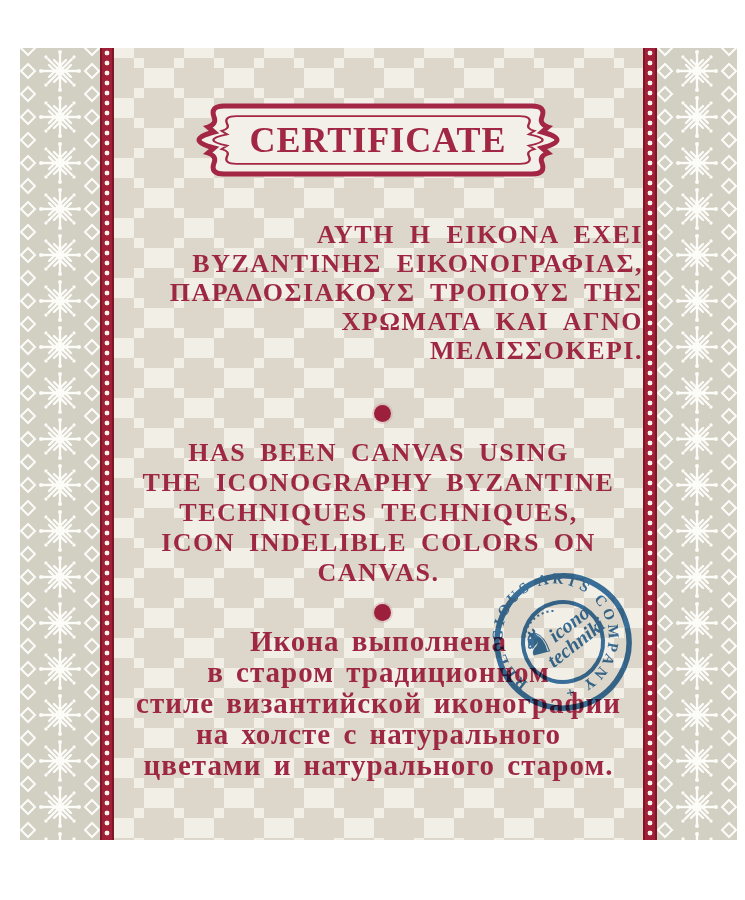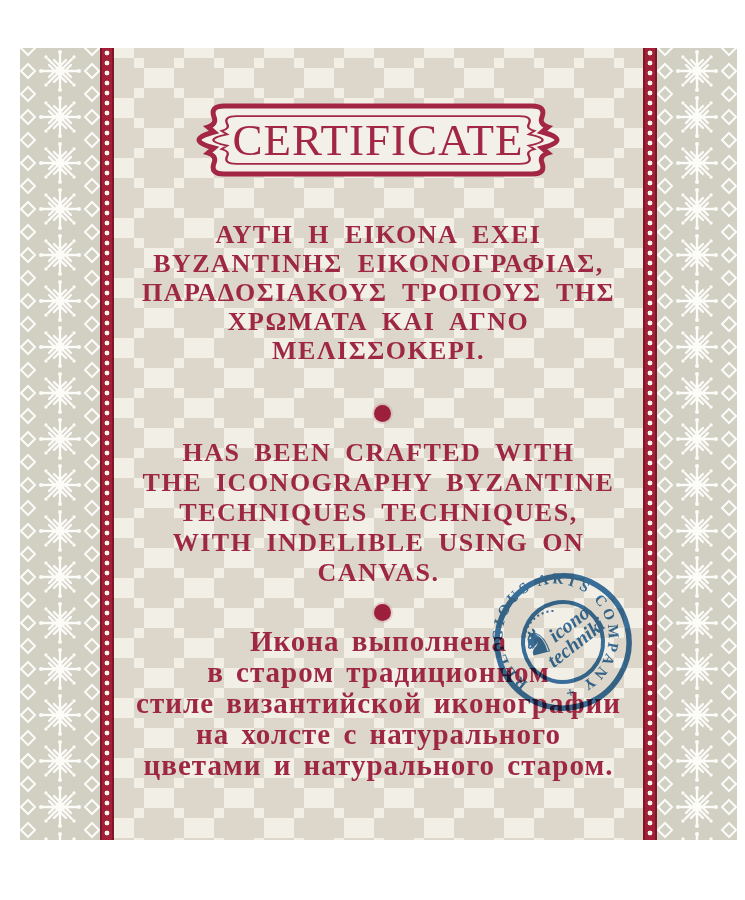"CERTIFICATE" .plaque-title { font-size: 45px -> 36px; font-weight: 400 -> 700 }
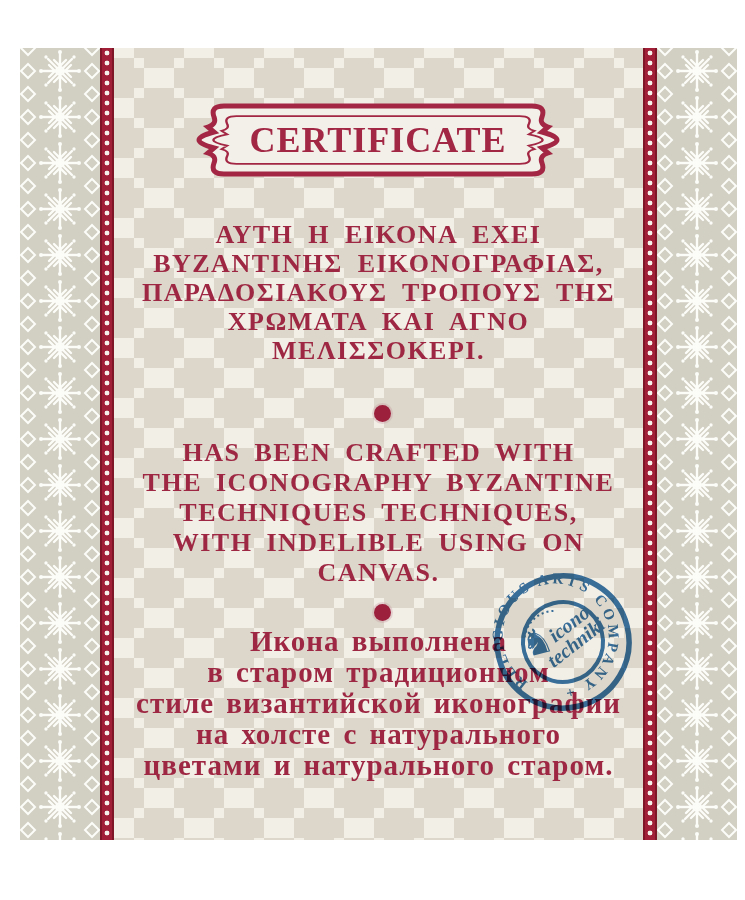"ΑΥΤΗ Η ΕΙΚΟΝΑ ΕΧΕΙ" .greek { text-align: none -> right }
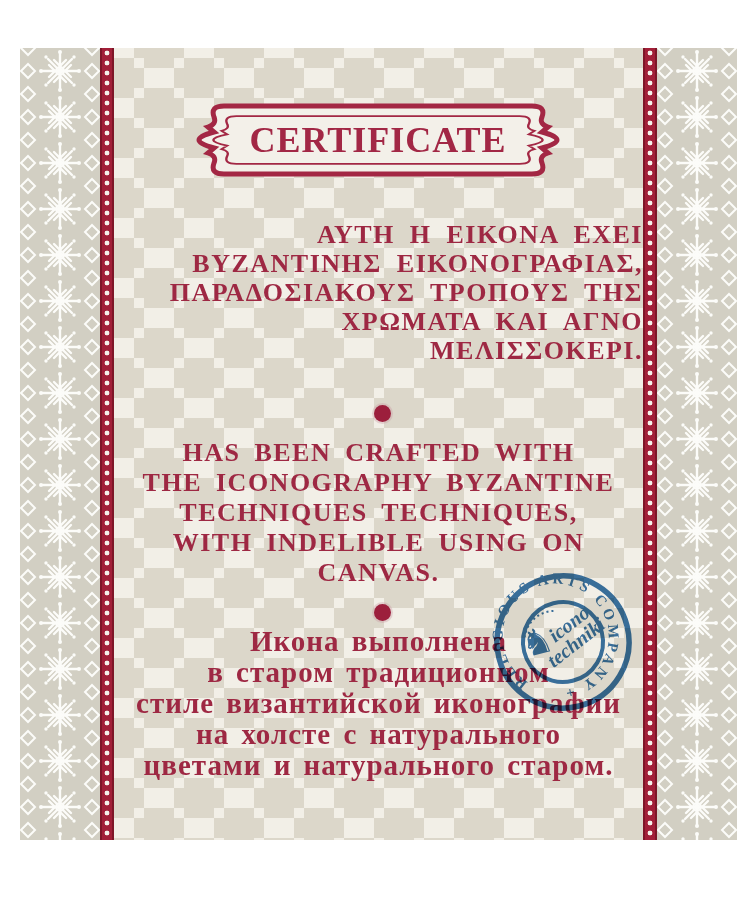"HAS BEEN CRAFTED WITH" div { text: CRAFTED WITH -> CANVAS USING }
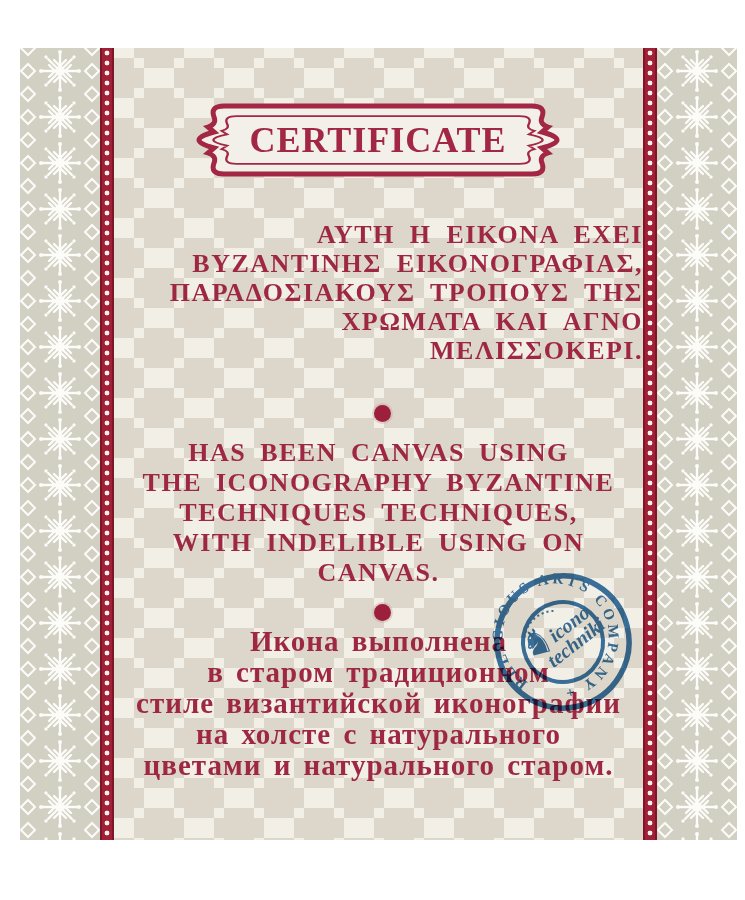"WITH INDELIBLE USING ON CANVAS." div { text: WITH INDELIBLE USING -> ICON INDELIBLE COLORS }
